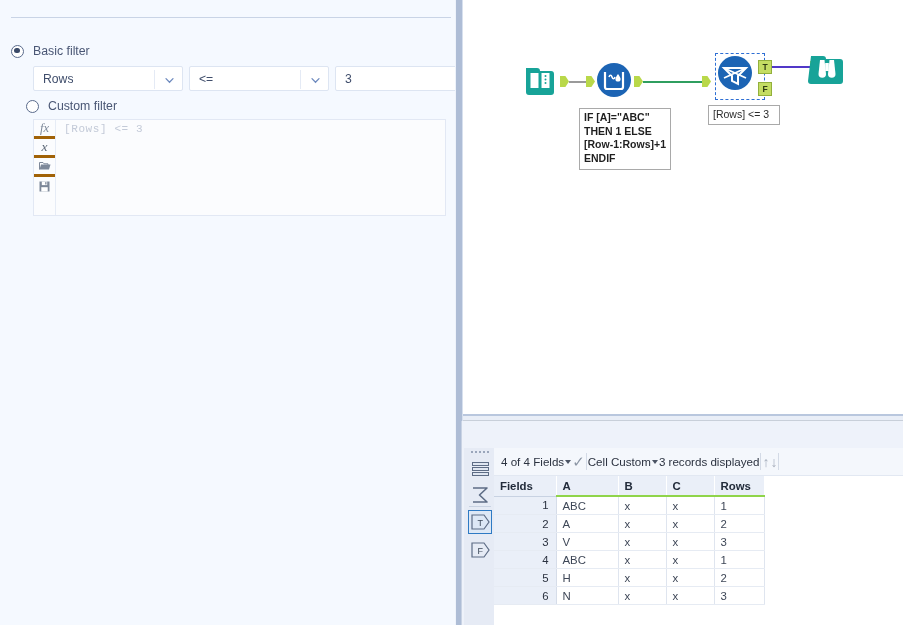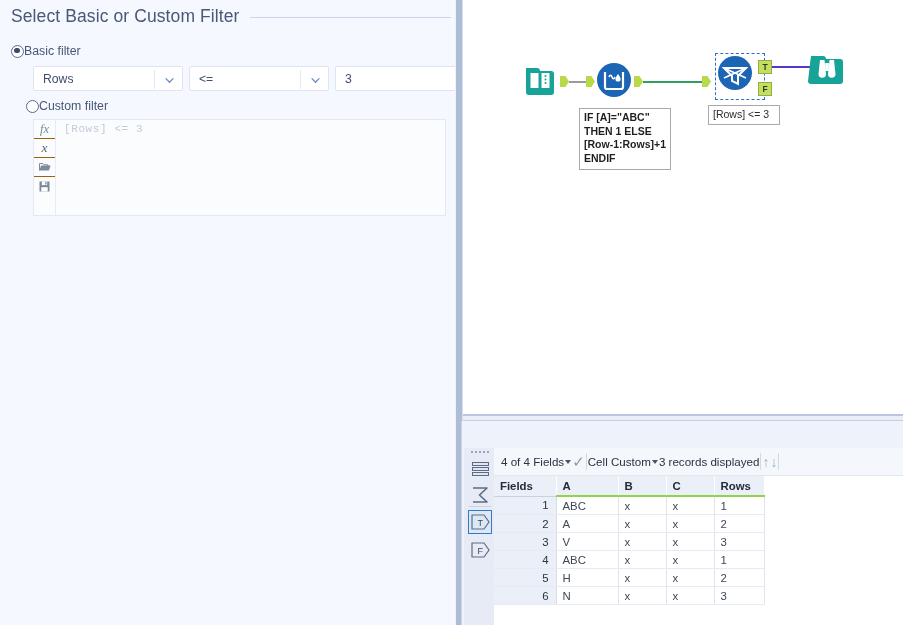"Select Basic or Custom Filter" span.title { html: <span>Select Basic or Custom Filter</span> -> none }
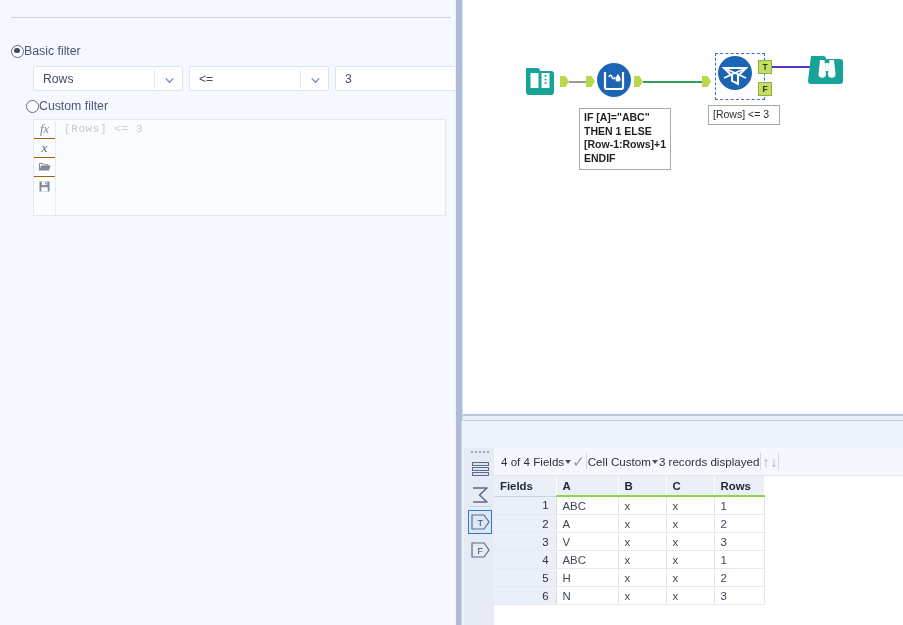"Basic filter" .radio-row { gap: none -> 9px }
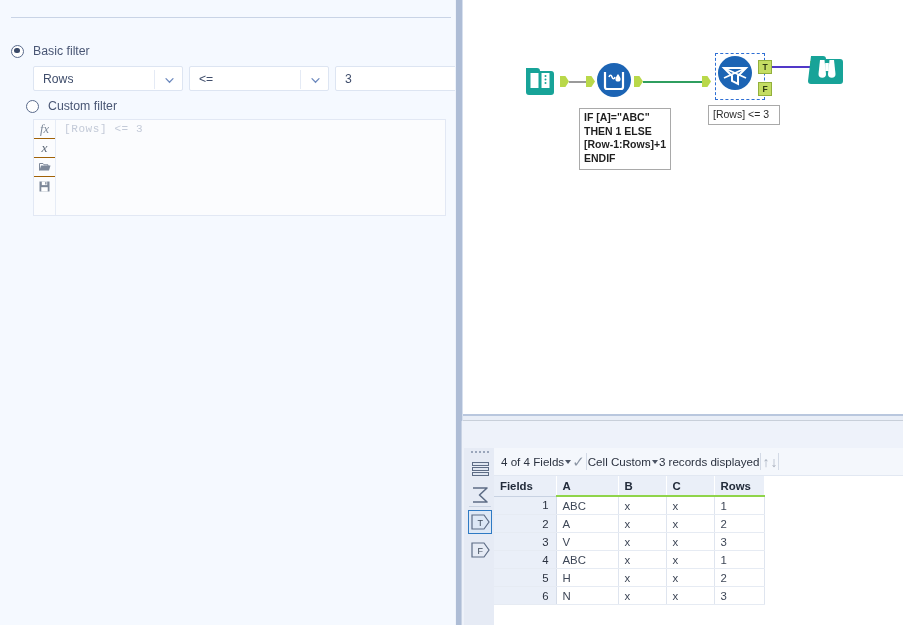"fx" .cbtn { border-bottom: 1px solid #a16207 -> 3px solid #a16207 }
